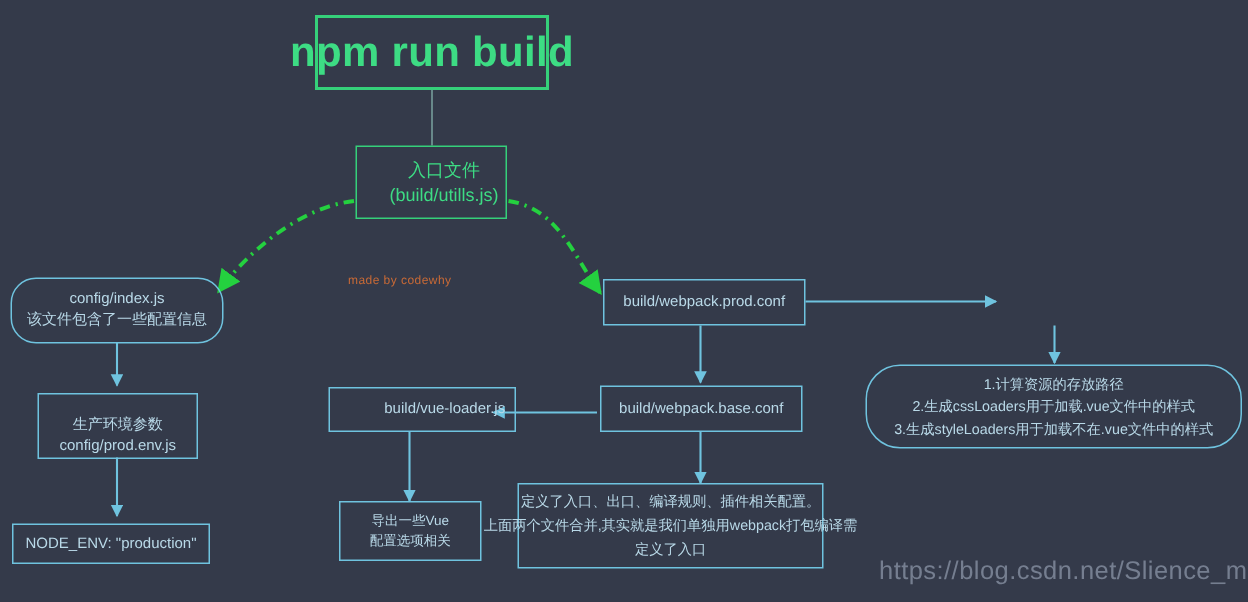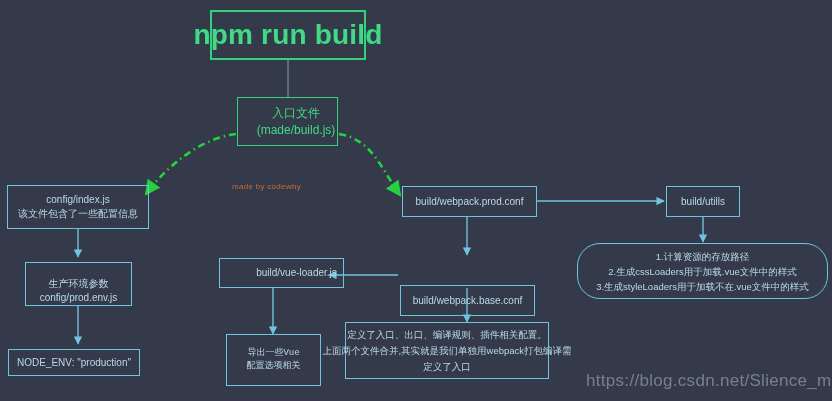"(made/build.js)" span.line { text: made/build.js -> build/utills.js }
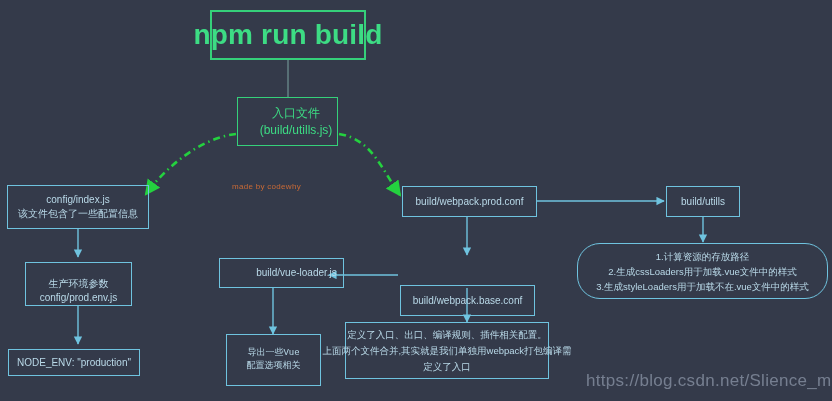"config/index.js" div.node { border-radius: none -> 17px }
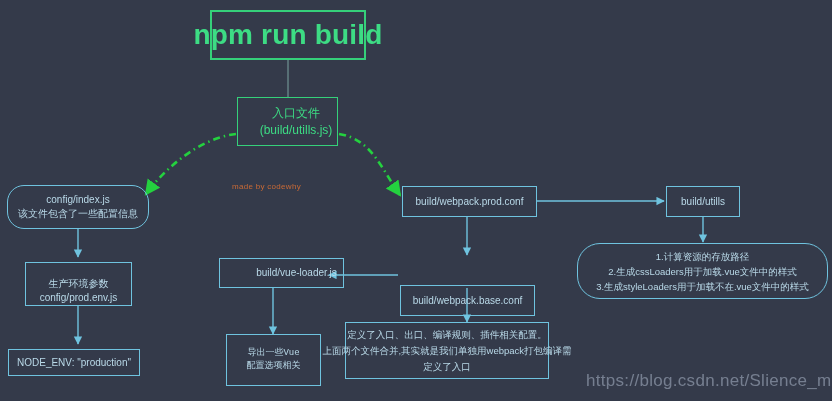"build/utills" div.node { html: <div> <span>build/utills</span> </div> -> none }
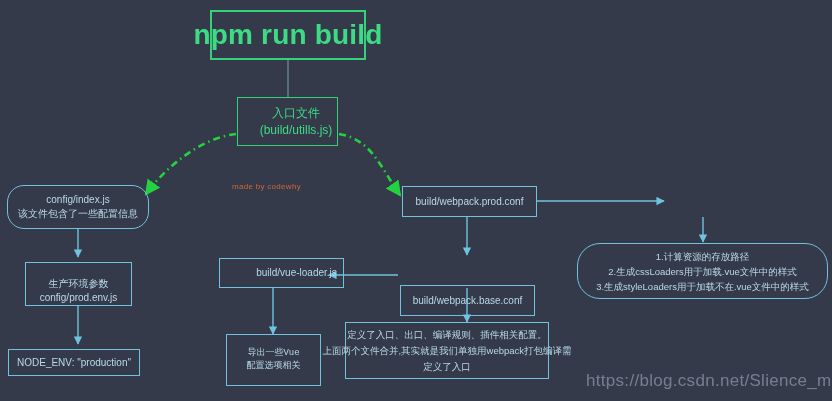"build/webpack.base.conf" div.node { margin-top: 28px -> none }
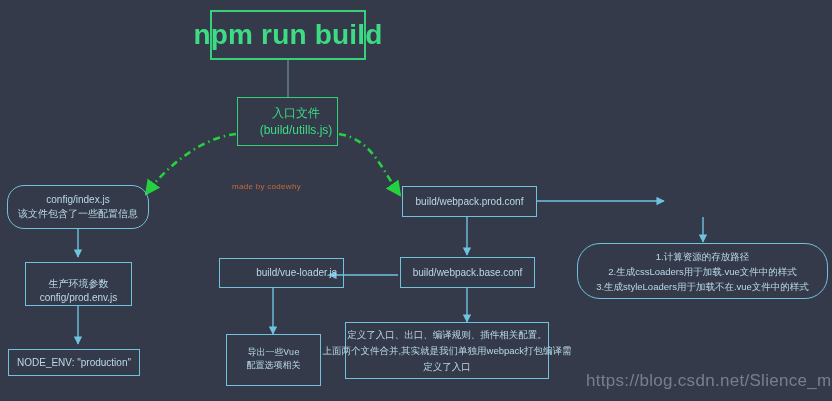"导出一些Vue" div.node { font-family: Liberation Mono, monospace -> none; height: 52px -> 40px }
